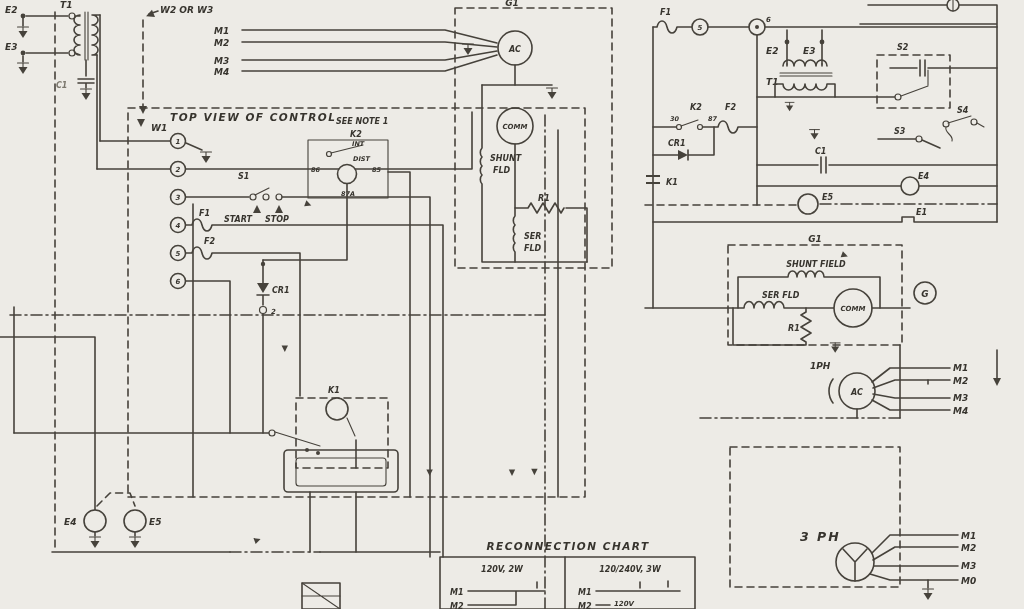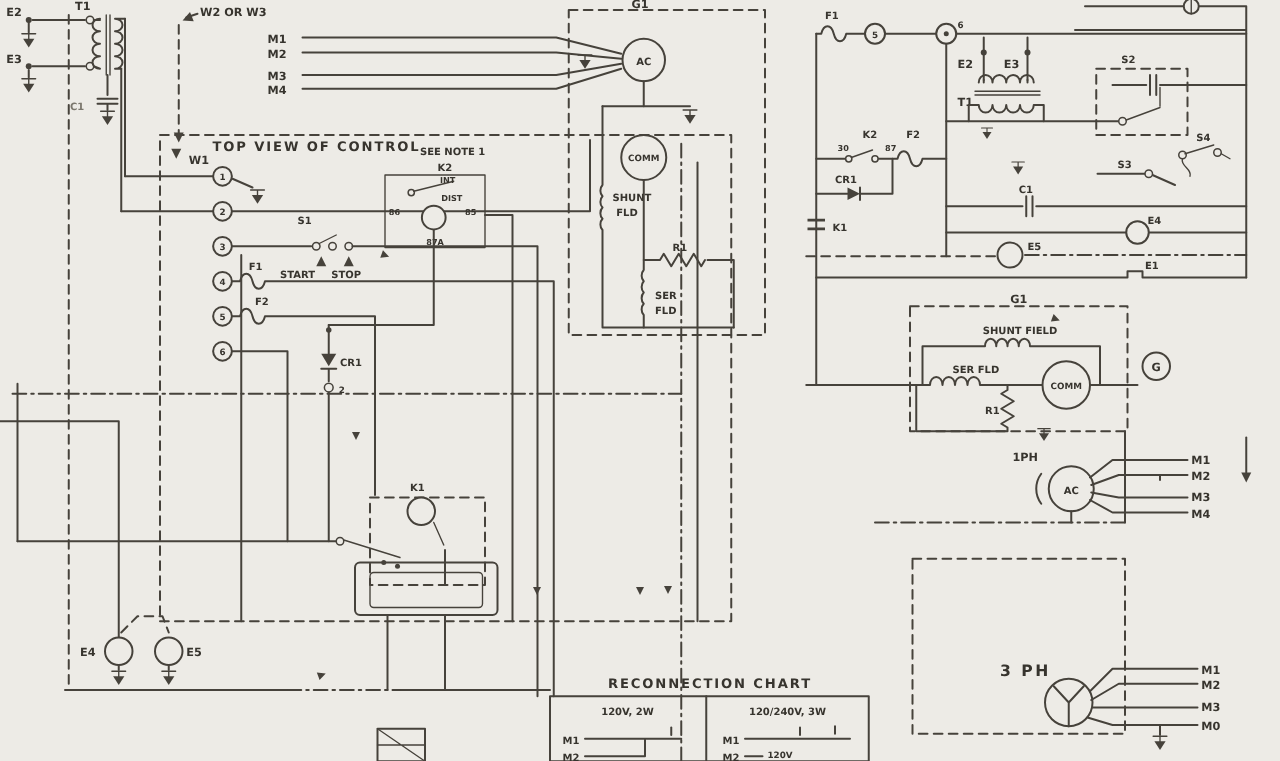"E2" #stage { font-style: none -> italic }
